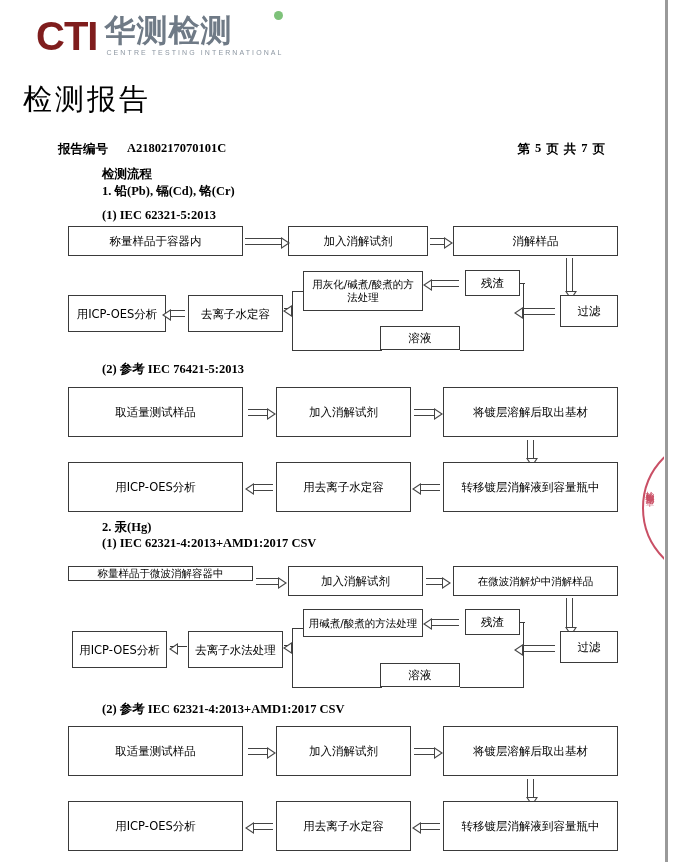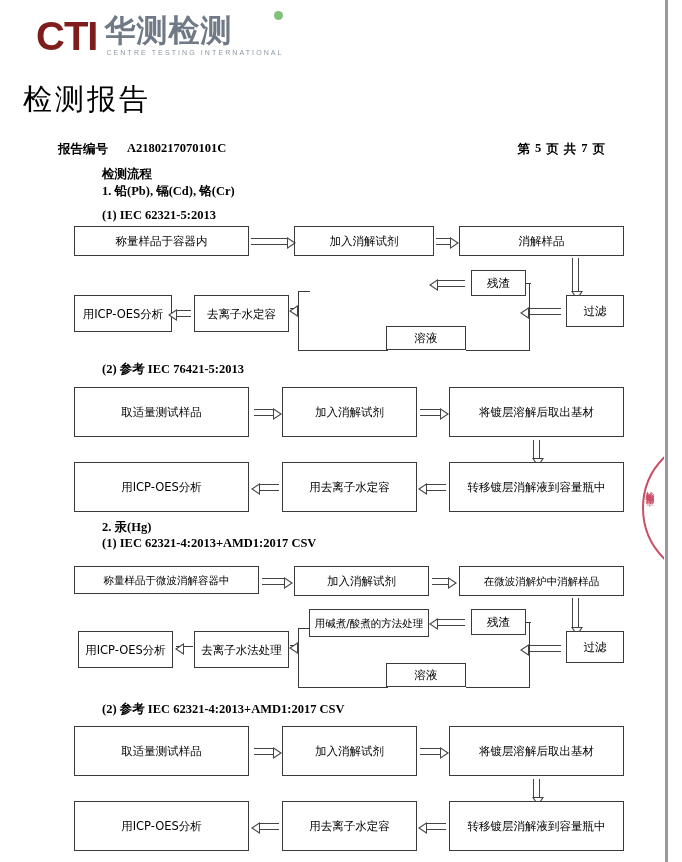"称量样品于容器内" .fc { margin-left: 6px -> none }
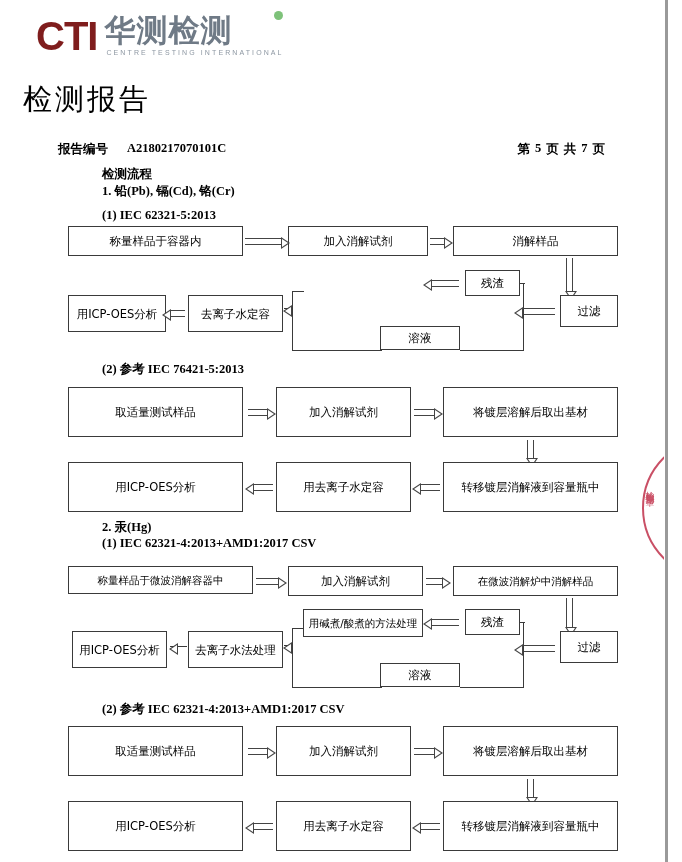"用灰化/碱煮/酸煮的方法处理" div.bx { html: none -> <div>用灰化/碱煮/酸煮的方法处理</div> }
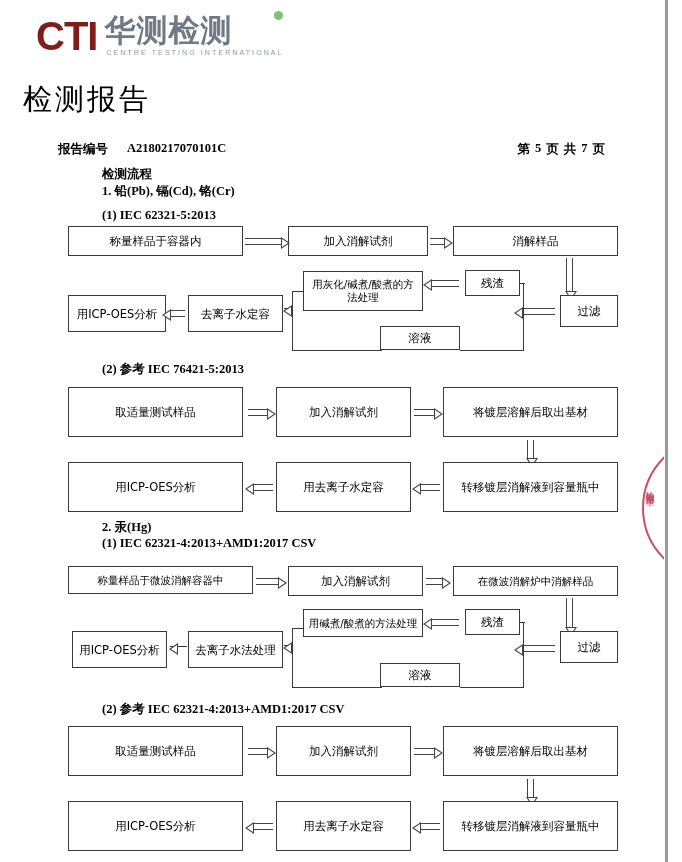"称量样品于微波消解容器中" div.bx { height: 28px -> 15px }
